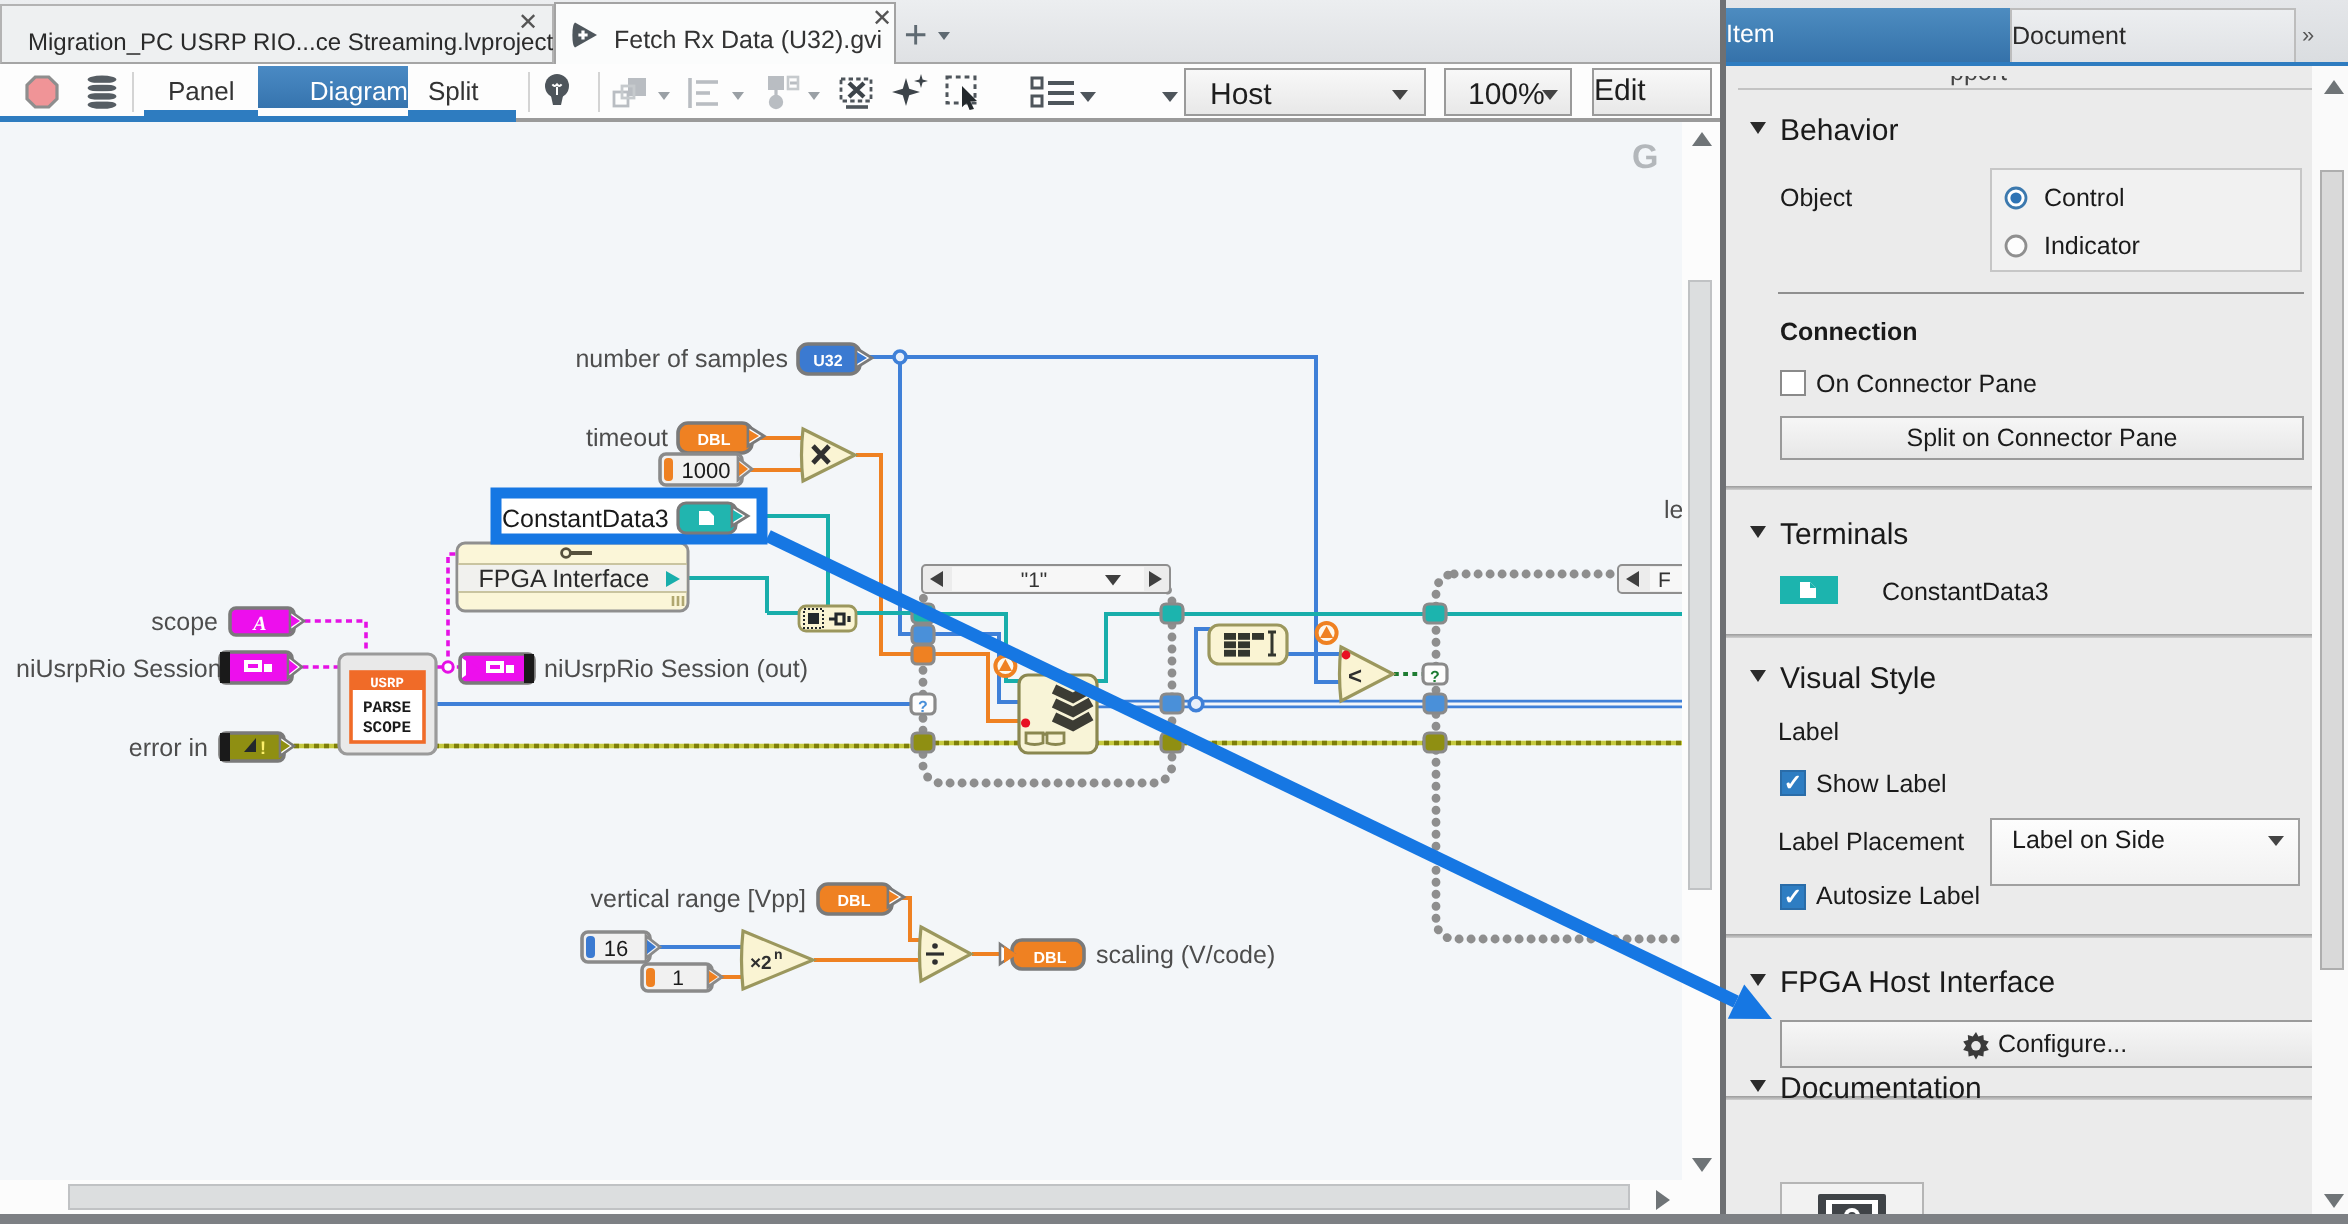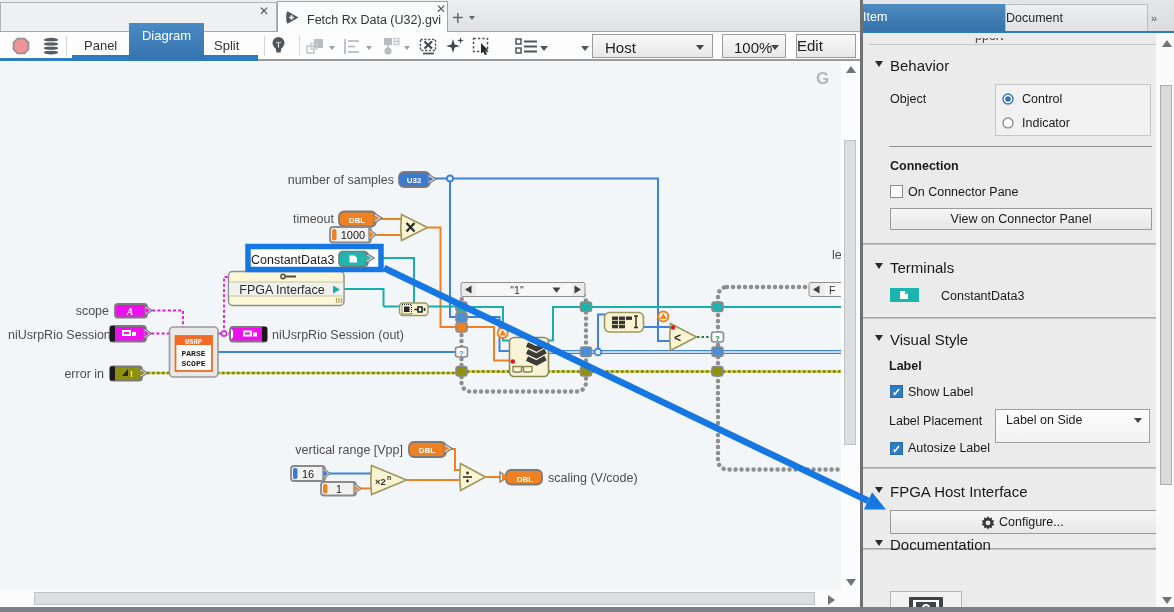"Migration_PC USRP RIO...ce" span.abs { html: none -> <span>Migration_PC USRP RIO...ce Streaming.lvproject</span> }
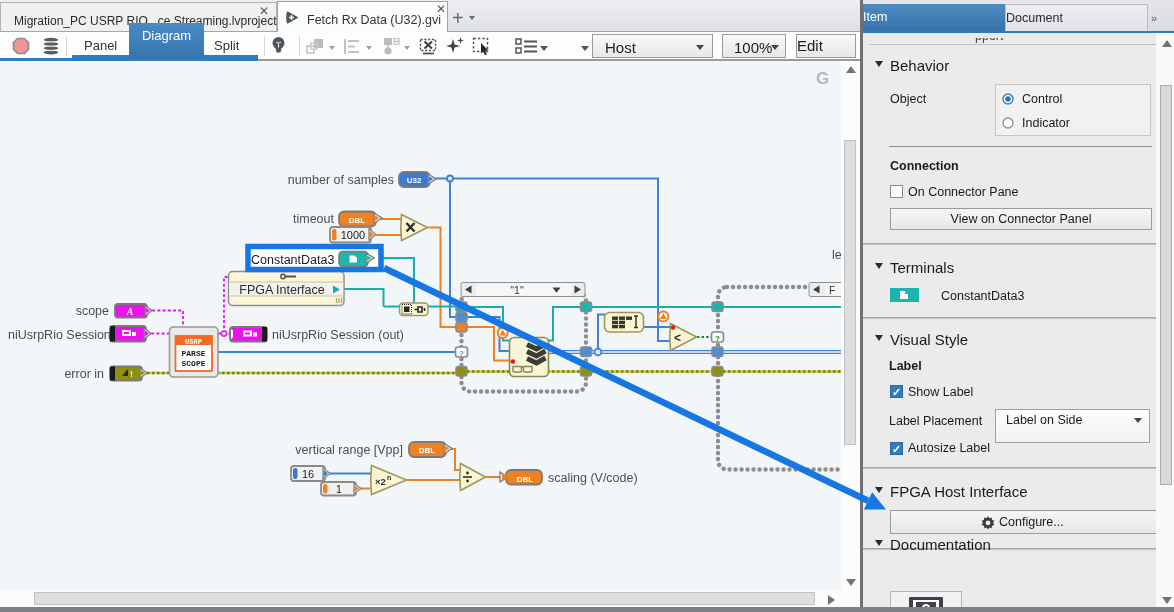"Diagram" div.abs { height: 36px -> 21px; text-align: center -> right; top: 23px -> 33px }
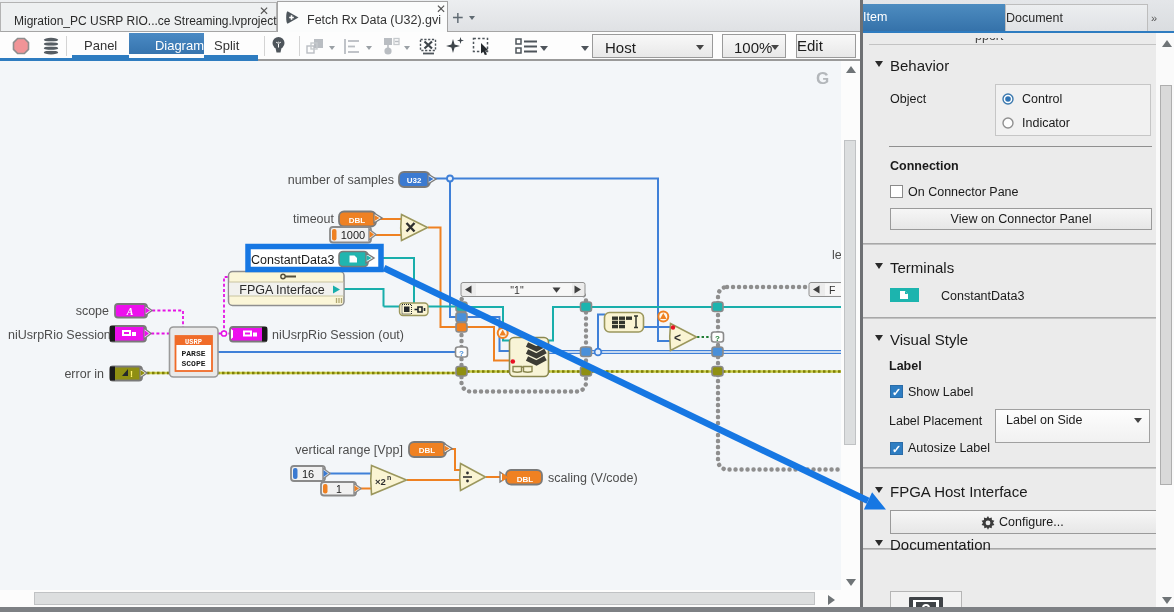"View on Connector Panel" div.pbtn { text: View on Connector Panel -> Split on Connector Pane }
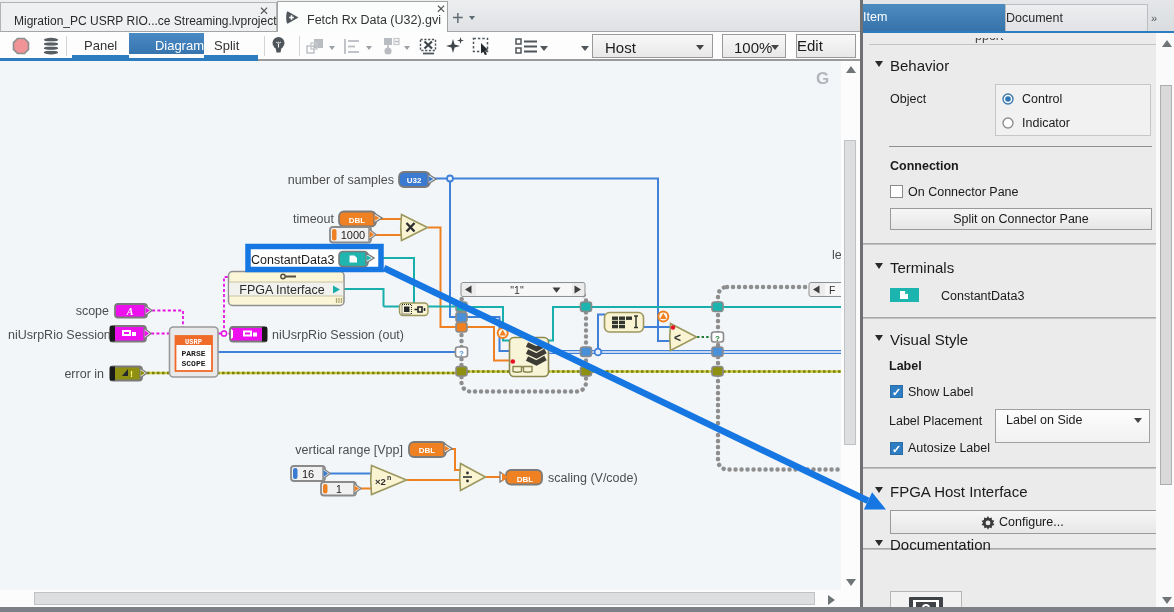"Label" div.plbl { font-weight: bold -> normal }
